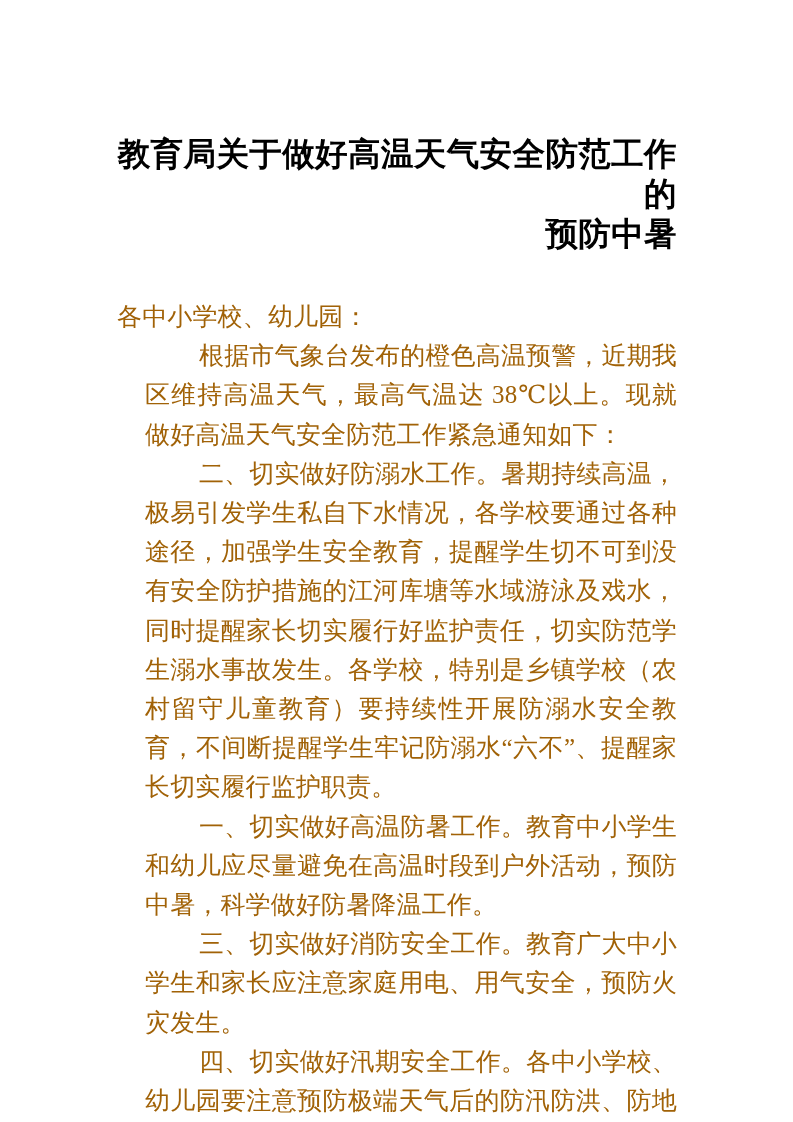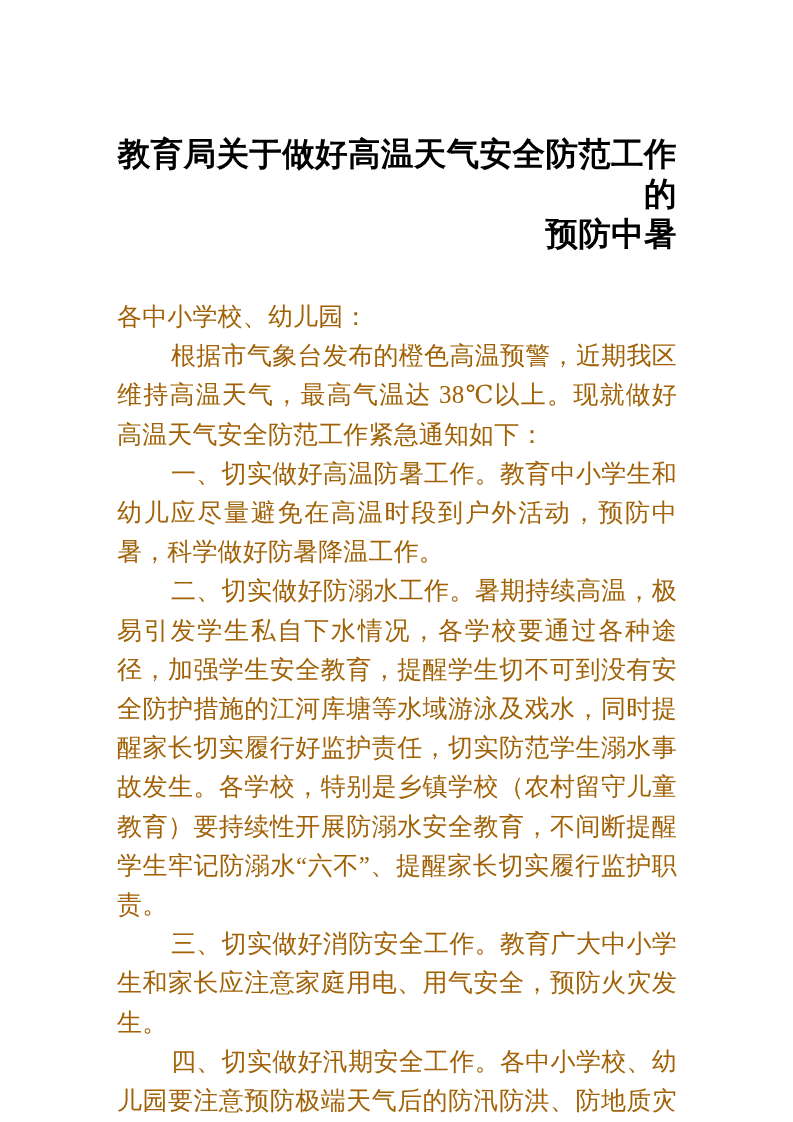"根据市气象台发布的橙色高温预警，近期我区维持高温天气，最高气温达" .para.indent { margin-left: none -> 28px }
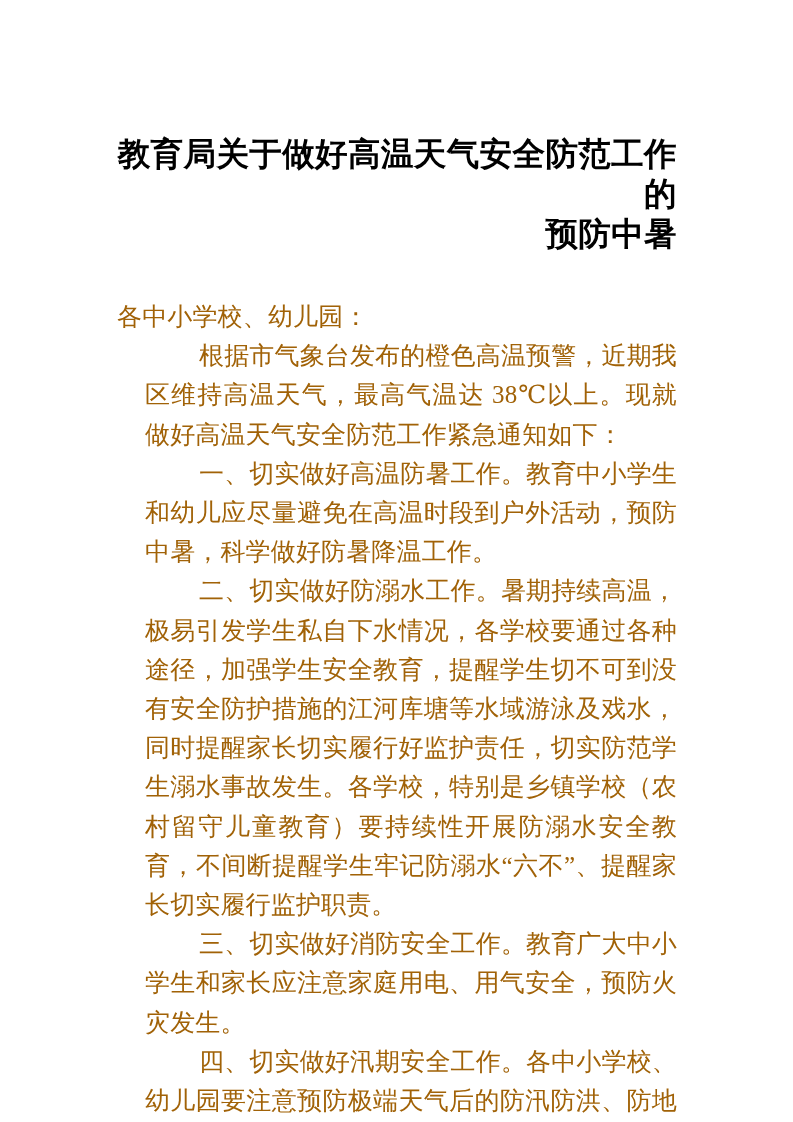"一、切实做好高温防暑工作。教育中小学生和幼儿应尽量避免在高温时段到户外活动，预防" p.para { order: before "二、切实做好防溺水工作。暑期持续高温，极易引发学生私自下水情况，各学校要通过各种" -> after "二、切实做好防溺水工作。暑期持续高温，极易引发学生私自下水情况，各学校要通过各种" }
